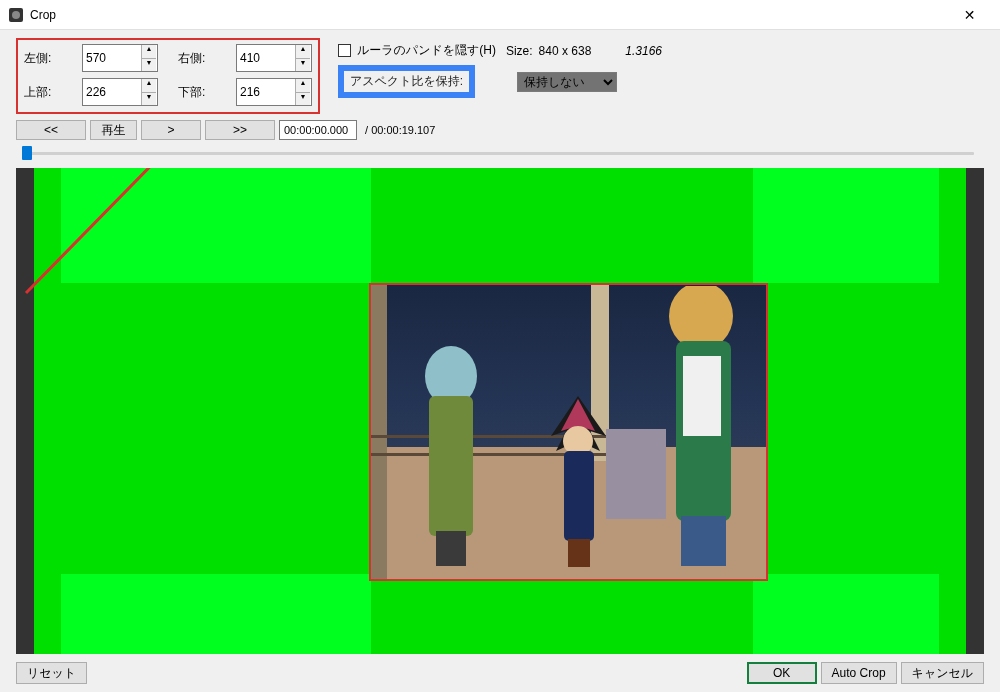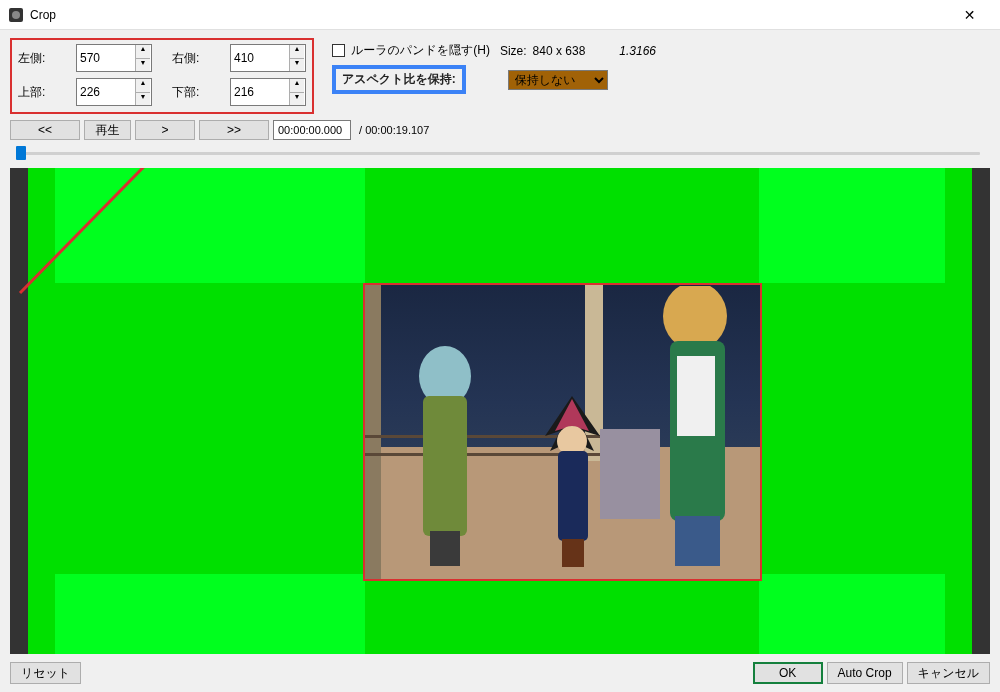"左側:" .content { padding: 8px 10px -> 8px 16px }
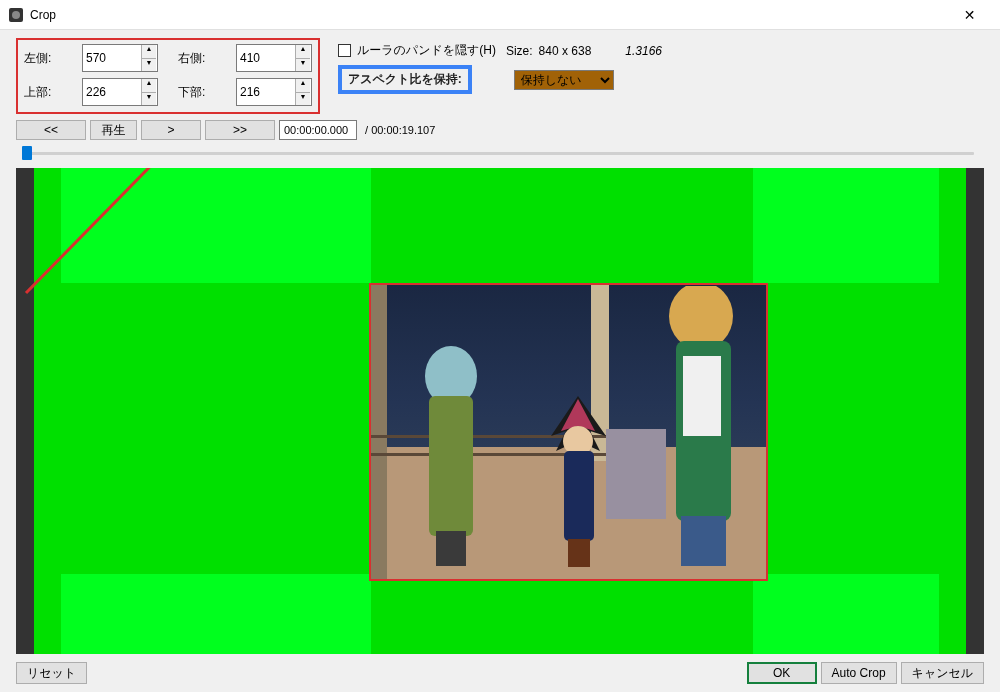"アスペクト比を保持:" .aspect-box { border: 4px solid #3b82f6 -> 6px solid #3b82f6; font-weight: bold -> none }
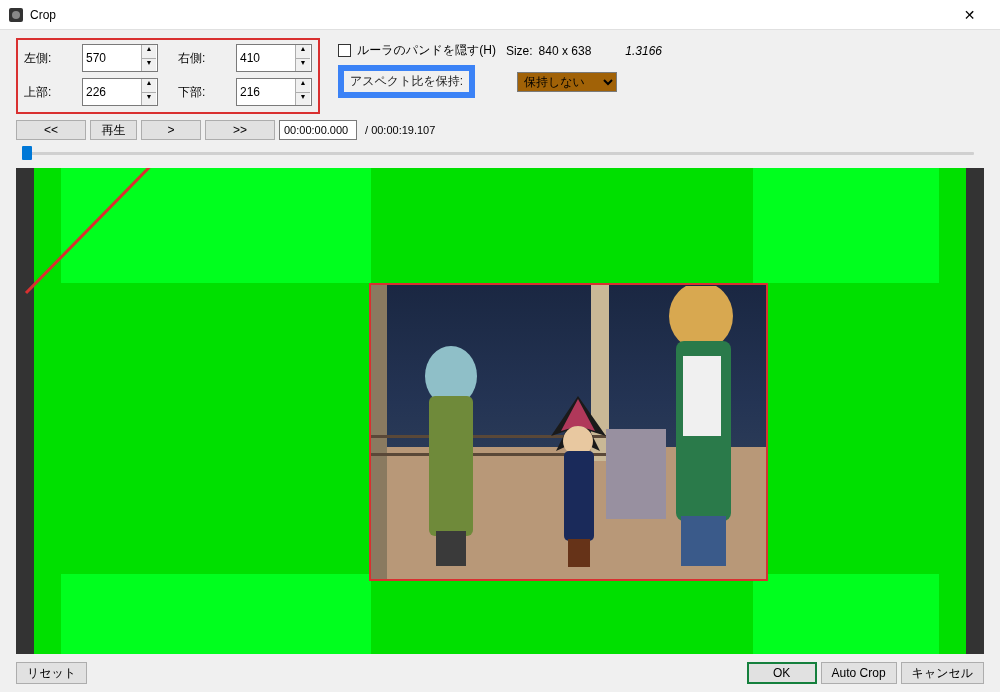"保持しない" select.aspect-select { background: #a16207 -> #737373 }
